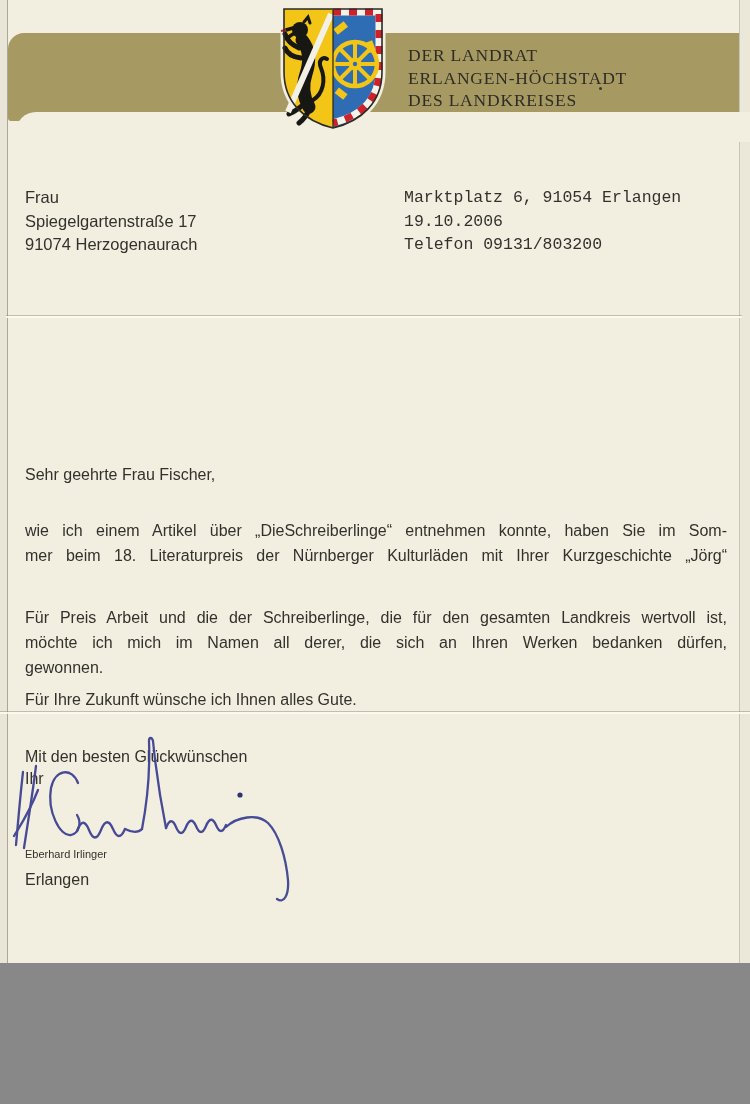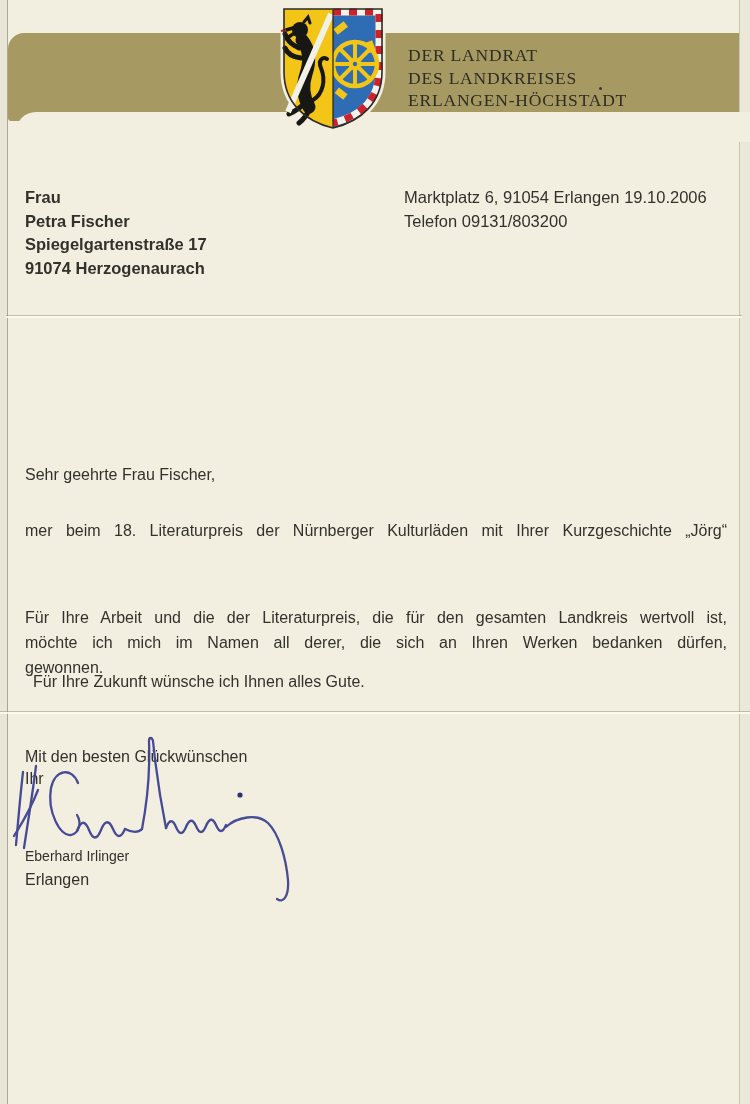"DER LANDRAT" #scan { height: 1104px -> 963px }
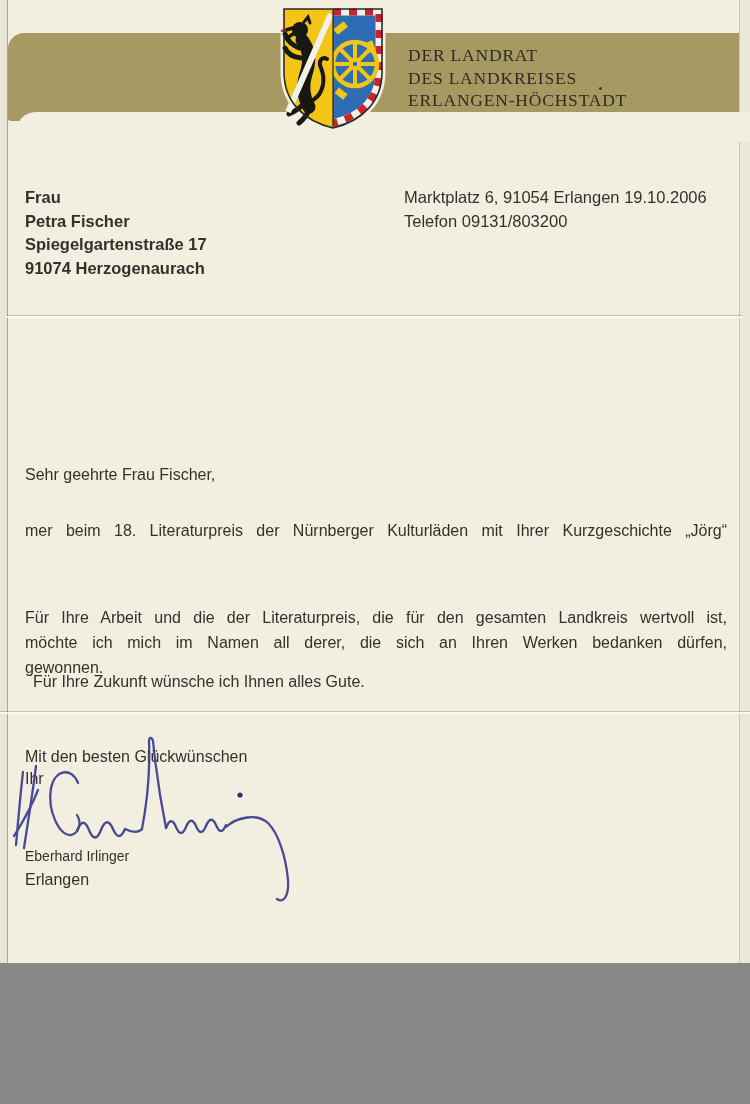"DES LANDKREISES" div { order: before "ERLANGEN-HÖCHSTADT" -> after "ERLANGEN-HÖCHSTADT" }
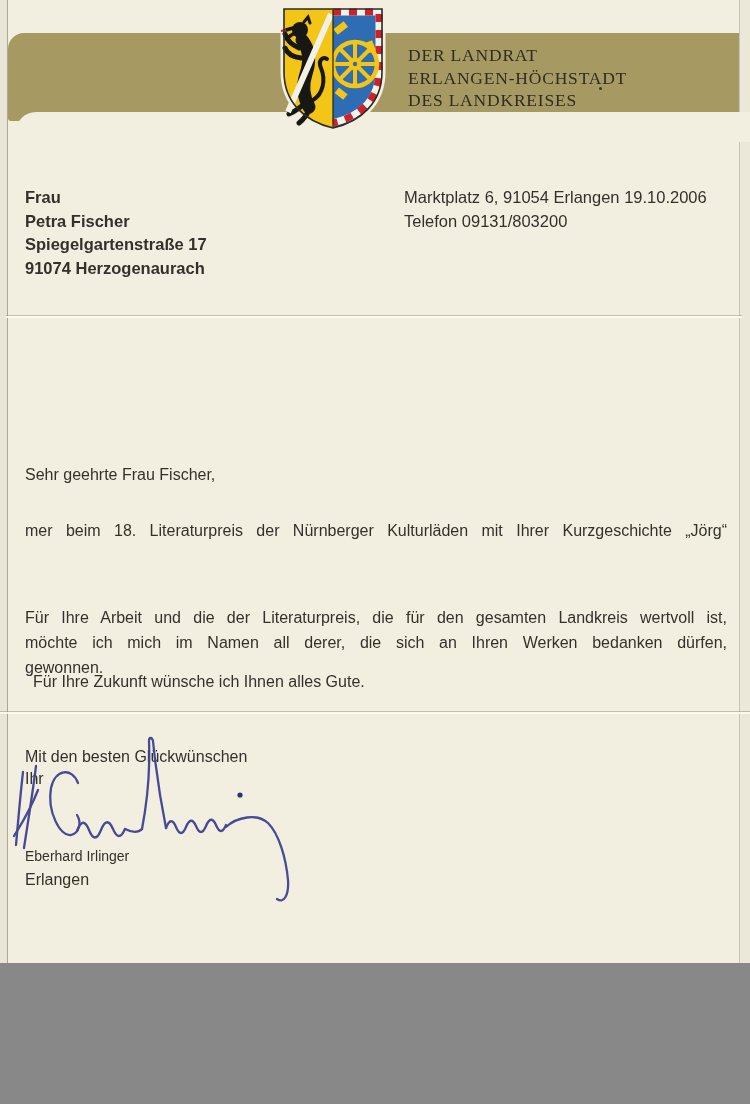"Frau" .addr { font-weight: bold -> none }
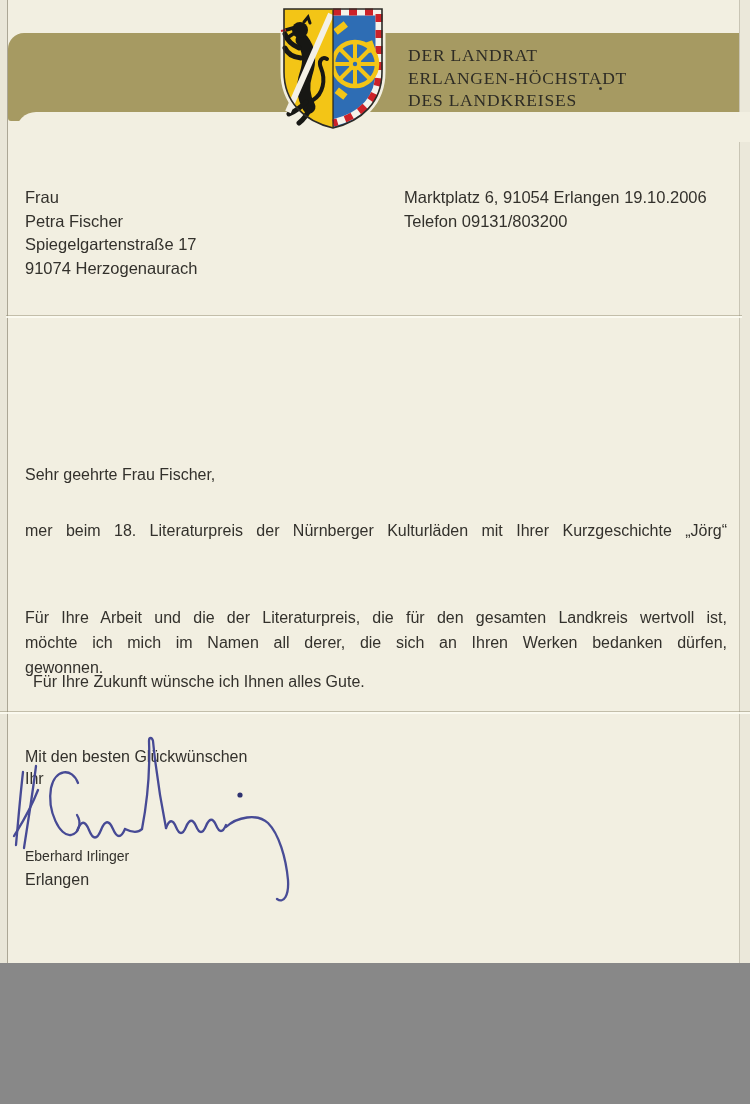"Marktplatz 6, 91054 Erlangen 19.10.2006" .info { font-family: none -> Liberation Mono, monospace }
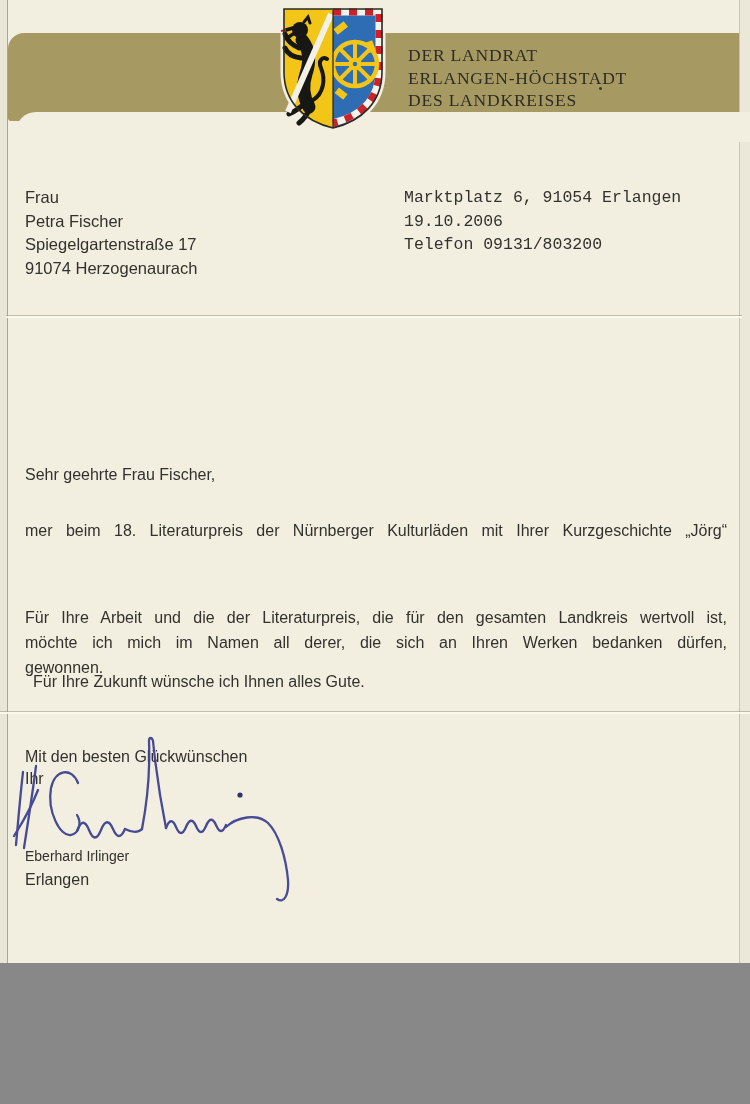"Petra Fischer" div { html: <div>Petra Fischer</div> -> none }
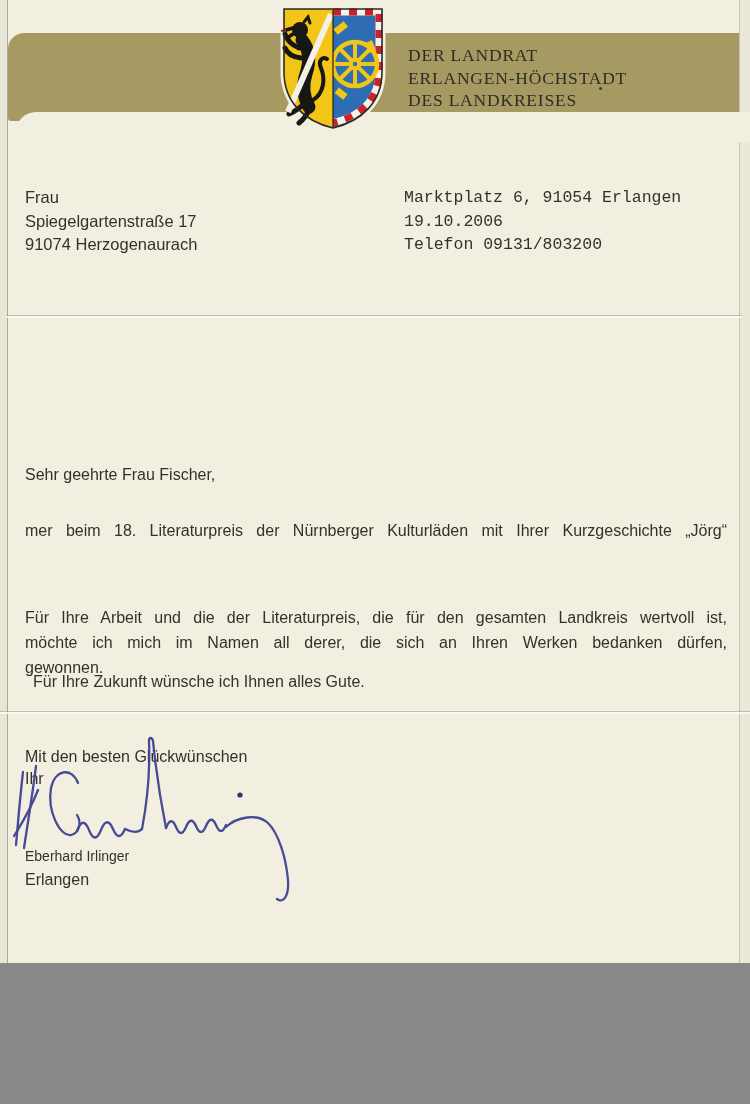"wie ich einem Artikel über" div.jline { html: none -> <div>wie ich einem Artikel über „DieSchreiberlinge“ entnehmen konnte, haben Sie im Som-</div> }
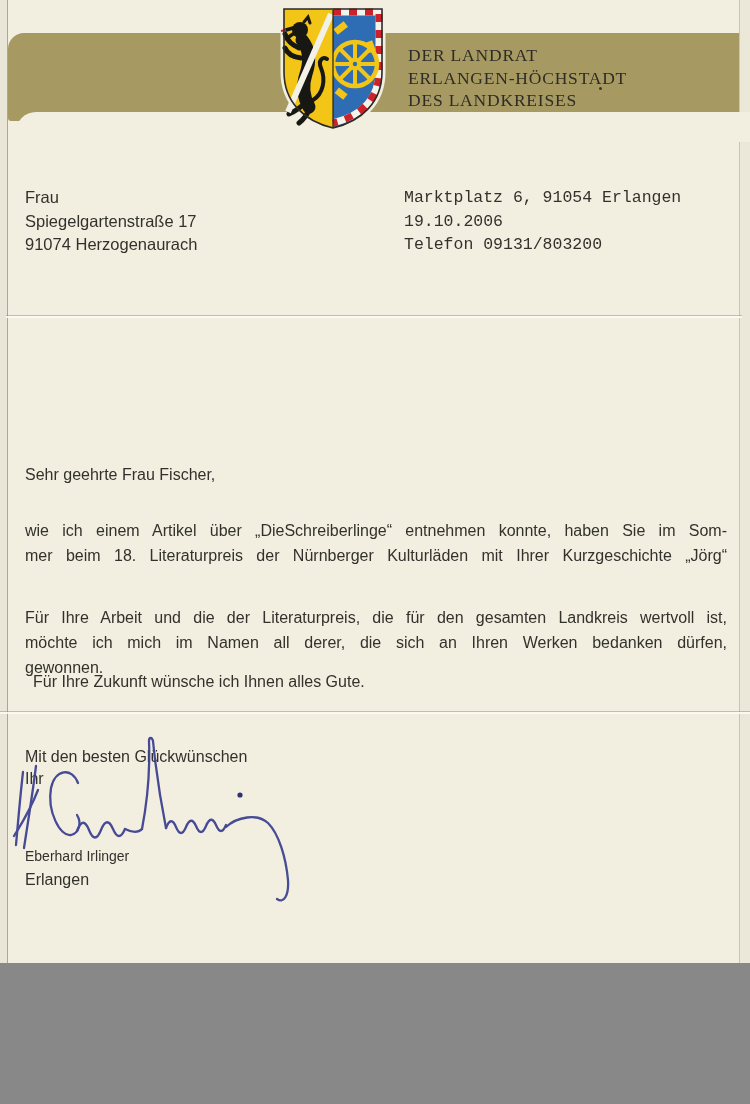"Für Ihre Arbeit und die" div.jline { text: Ihre Arbeit und die der Literaturpreis -> Preis Arbeit und die der Schreiberlinge }
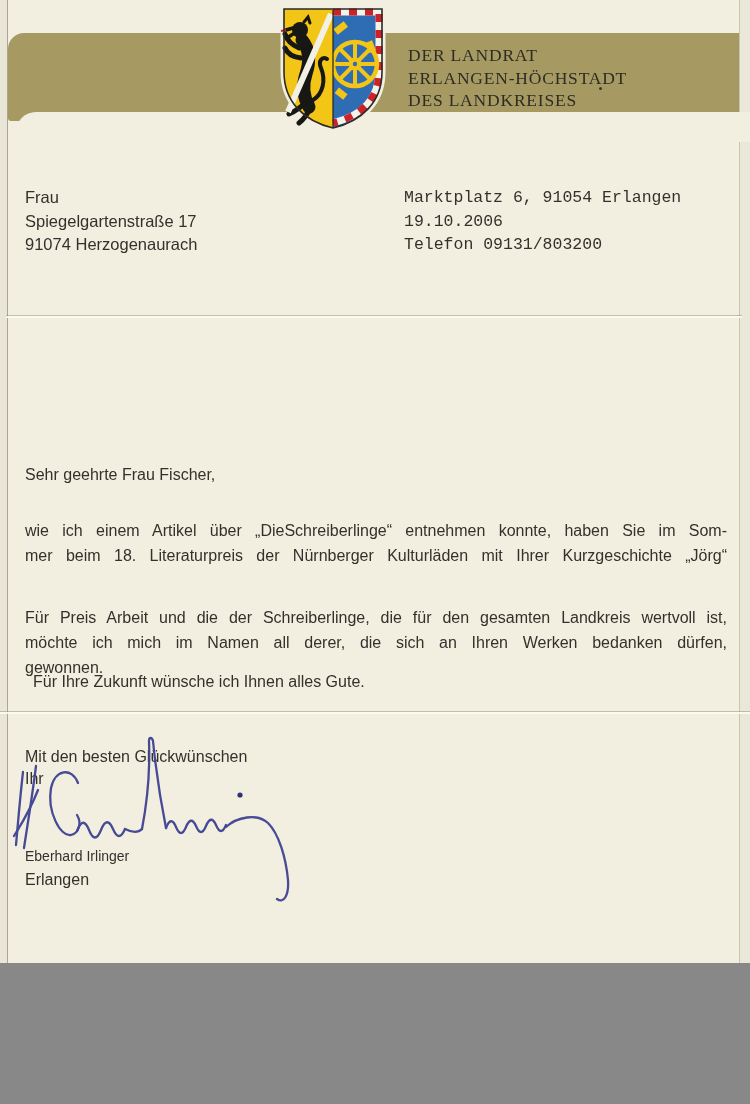"Für Ihre Zukunft wünsche ich" #para3 { margin-left: 8px -> none; top: 669px -> 687px }
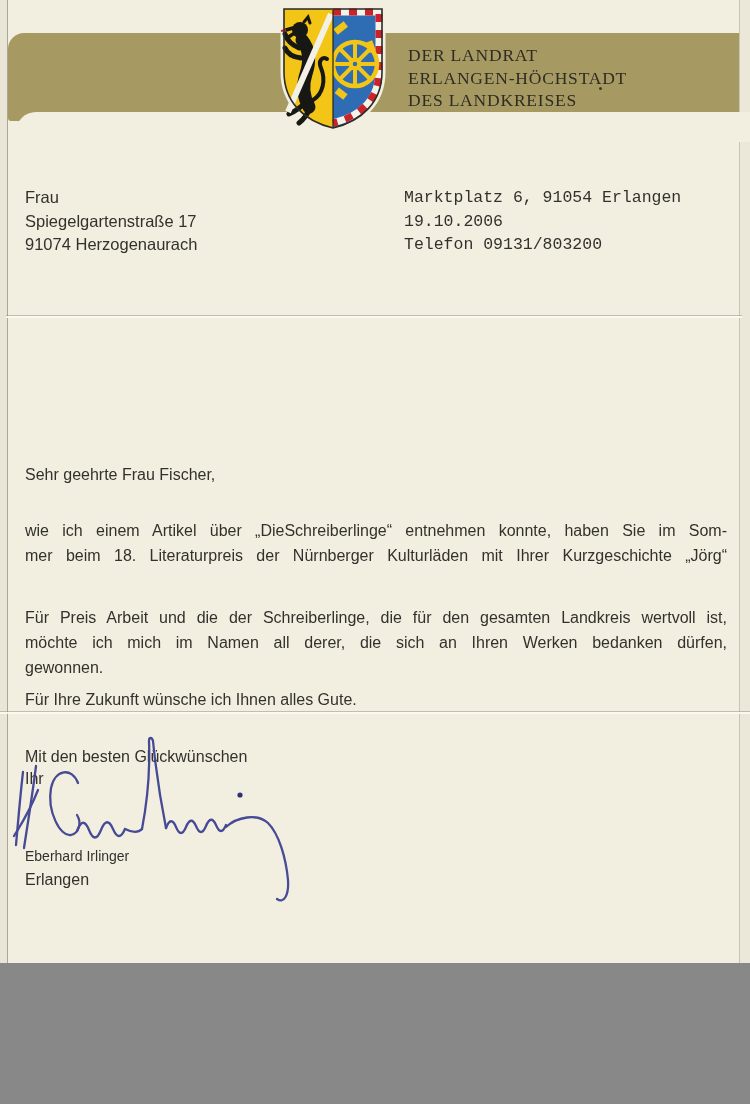"Eberhard Irlinger" .signer-name { font-size: 14px -> 11px }
